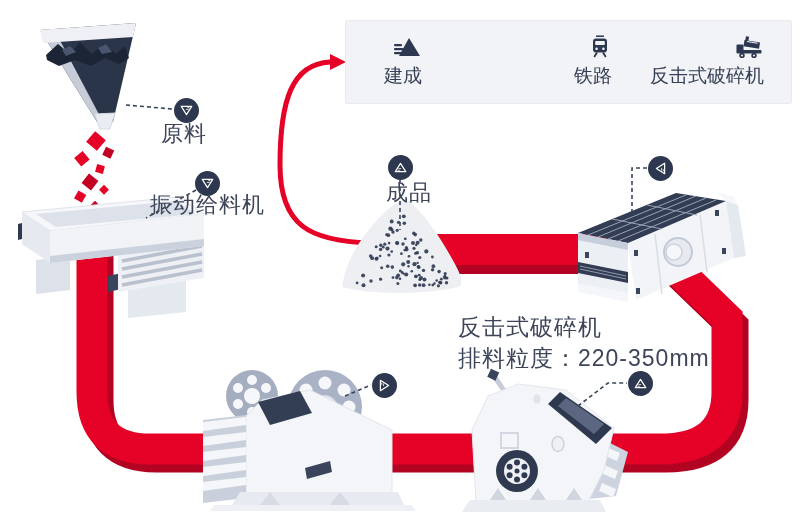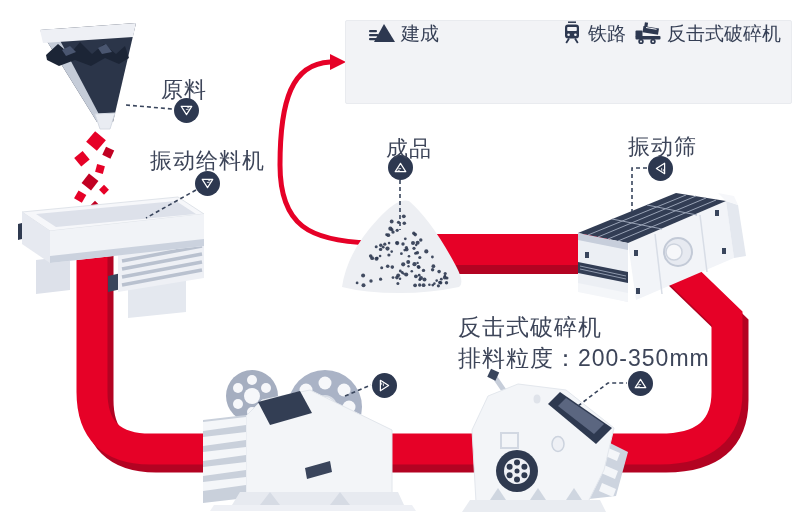"建成" .panel-item { align-items: flex-start -> flex-end; flex-direction: row -> column }
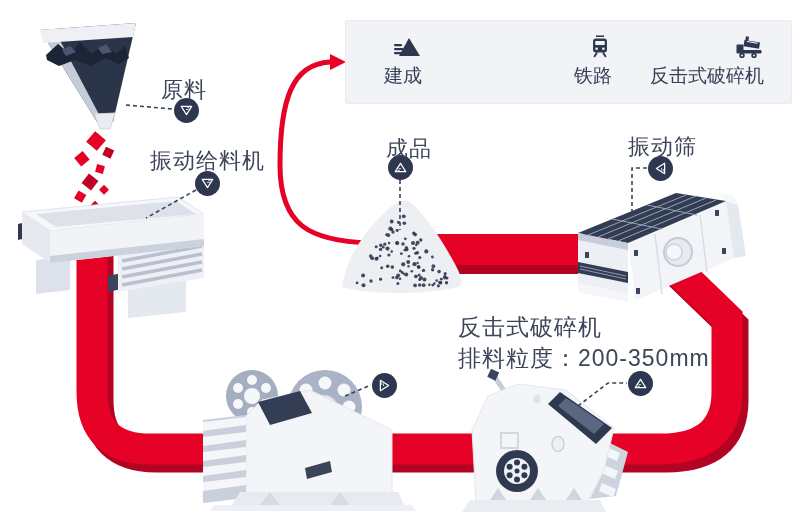"原料" .lbl-sm { margin-top: none -> 44px }
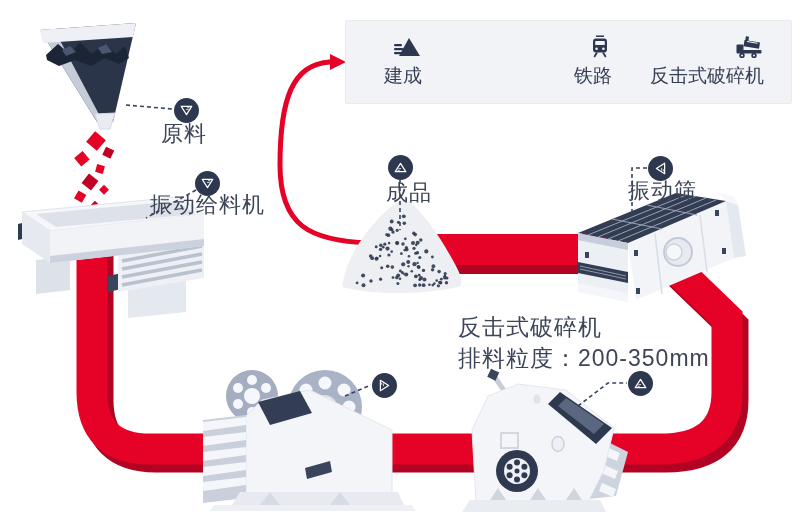"振动筛" div.lbl { html: <div>振动筛</div> -> none }
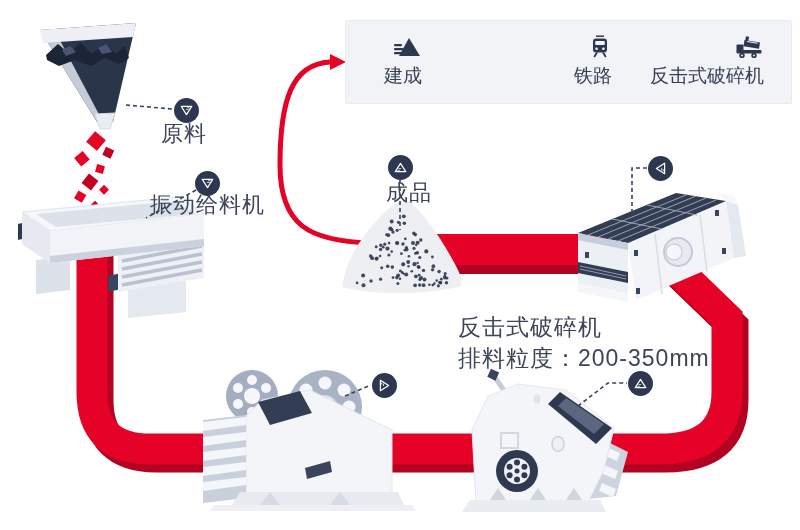"排料粒度：200-350mm" div { text: 200-350mm -> 220-350mm }
